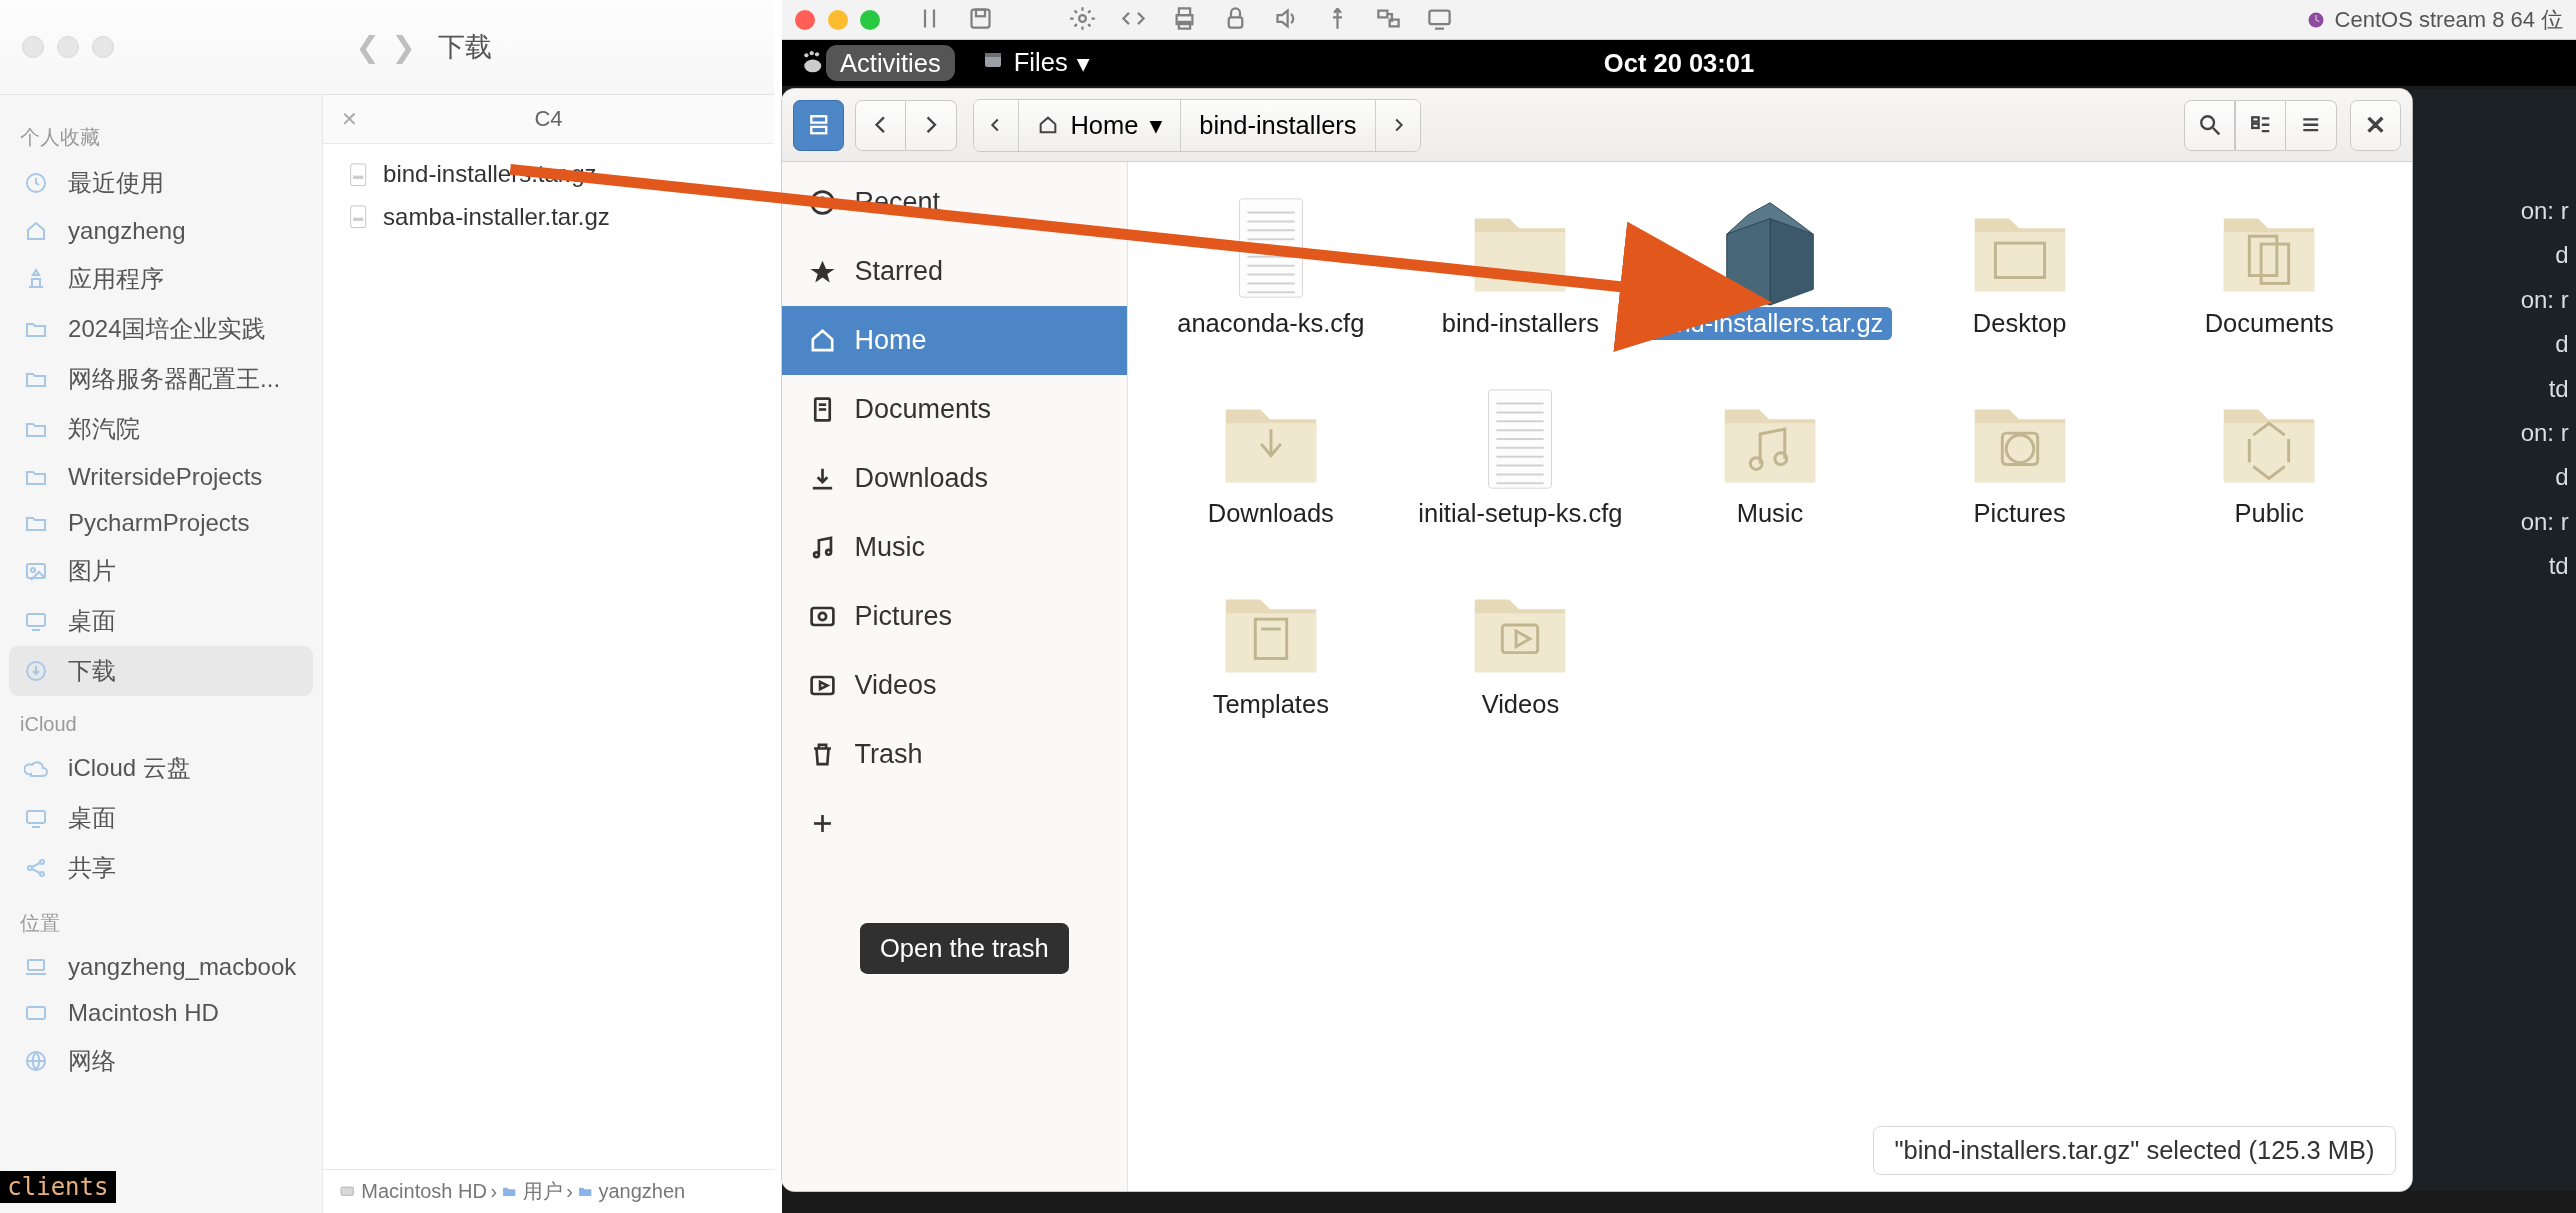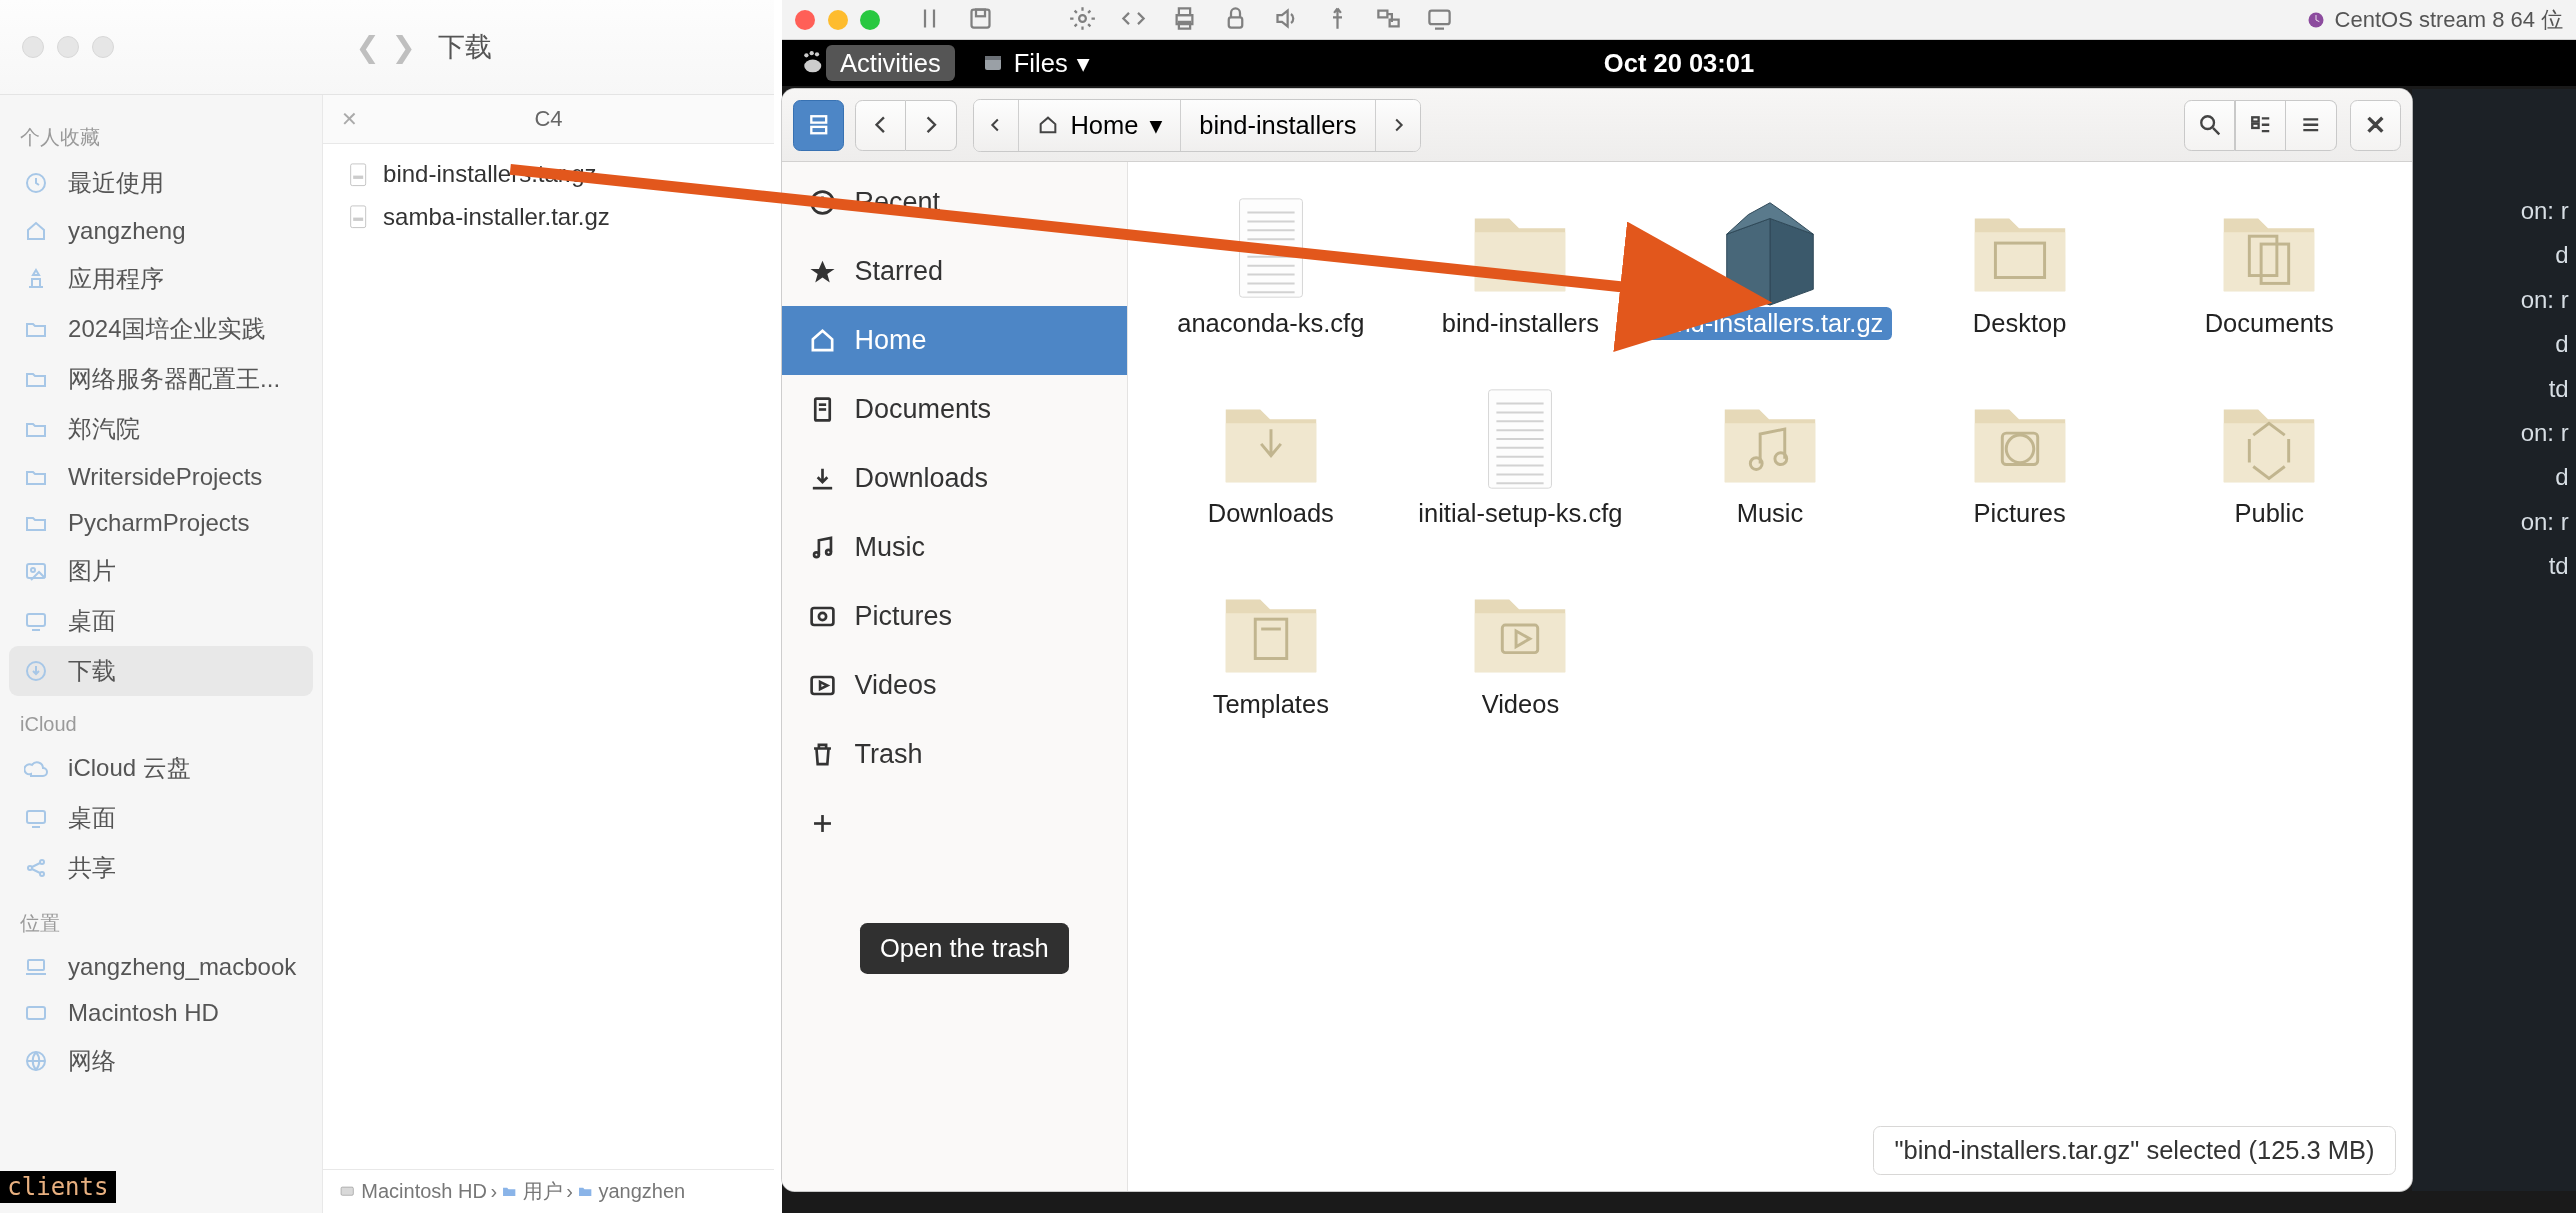"Activities" .gpill { border-radius: 6px -> 11px }
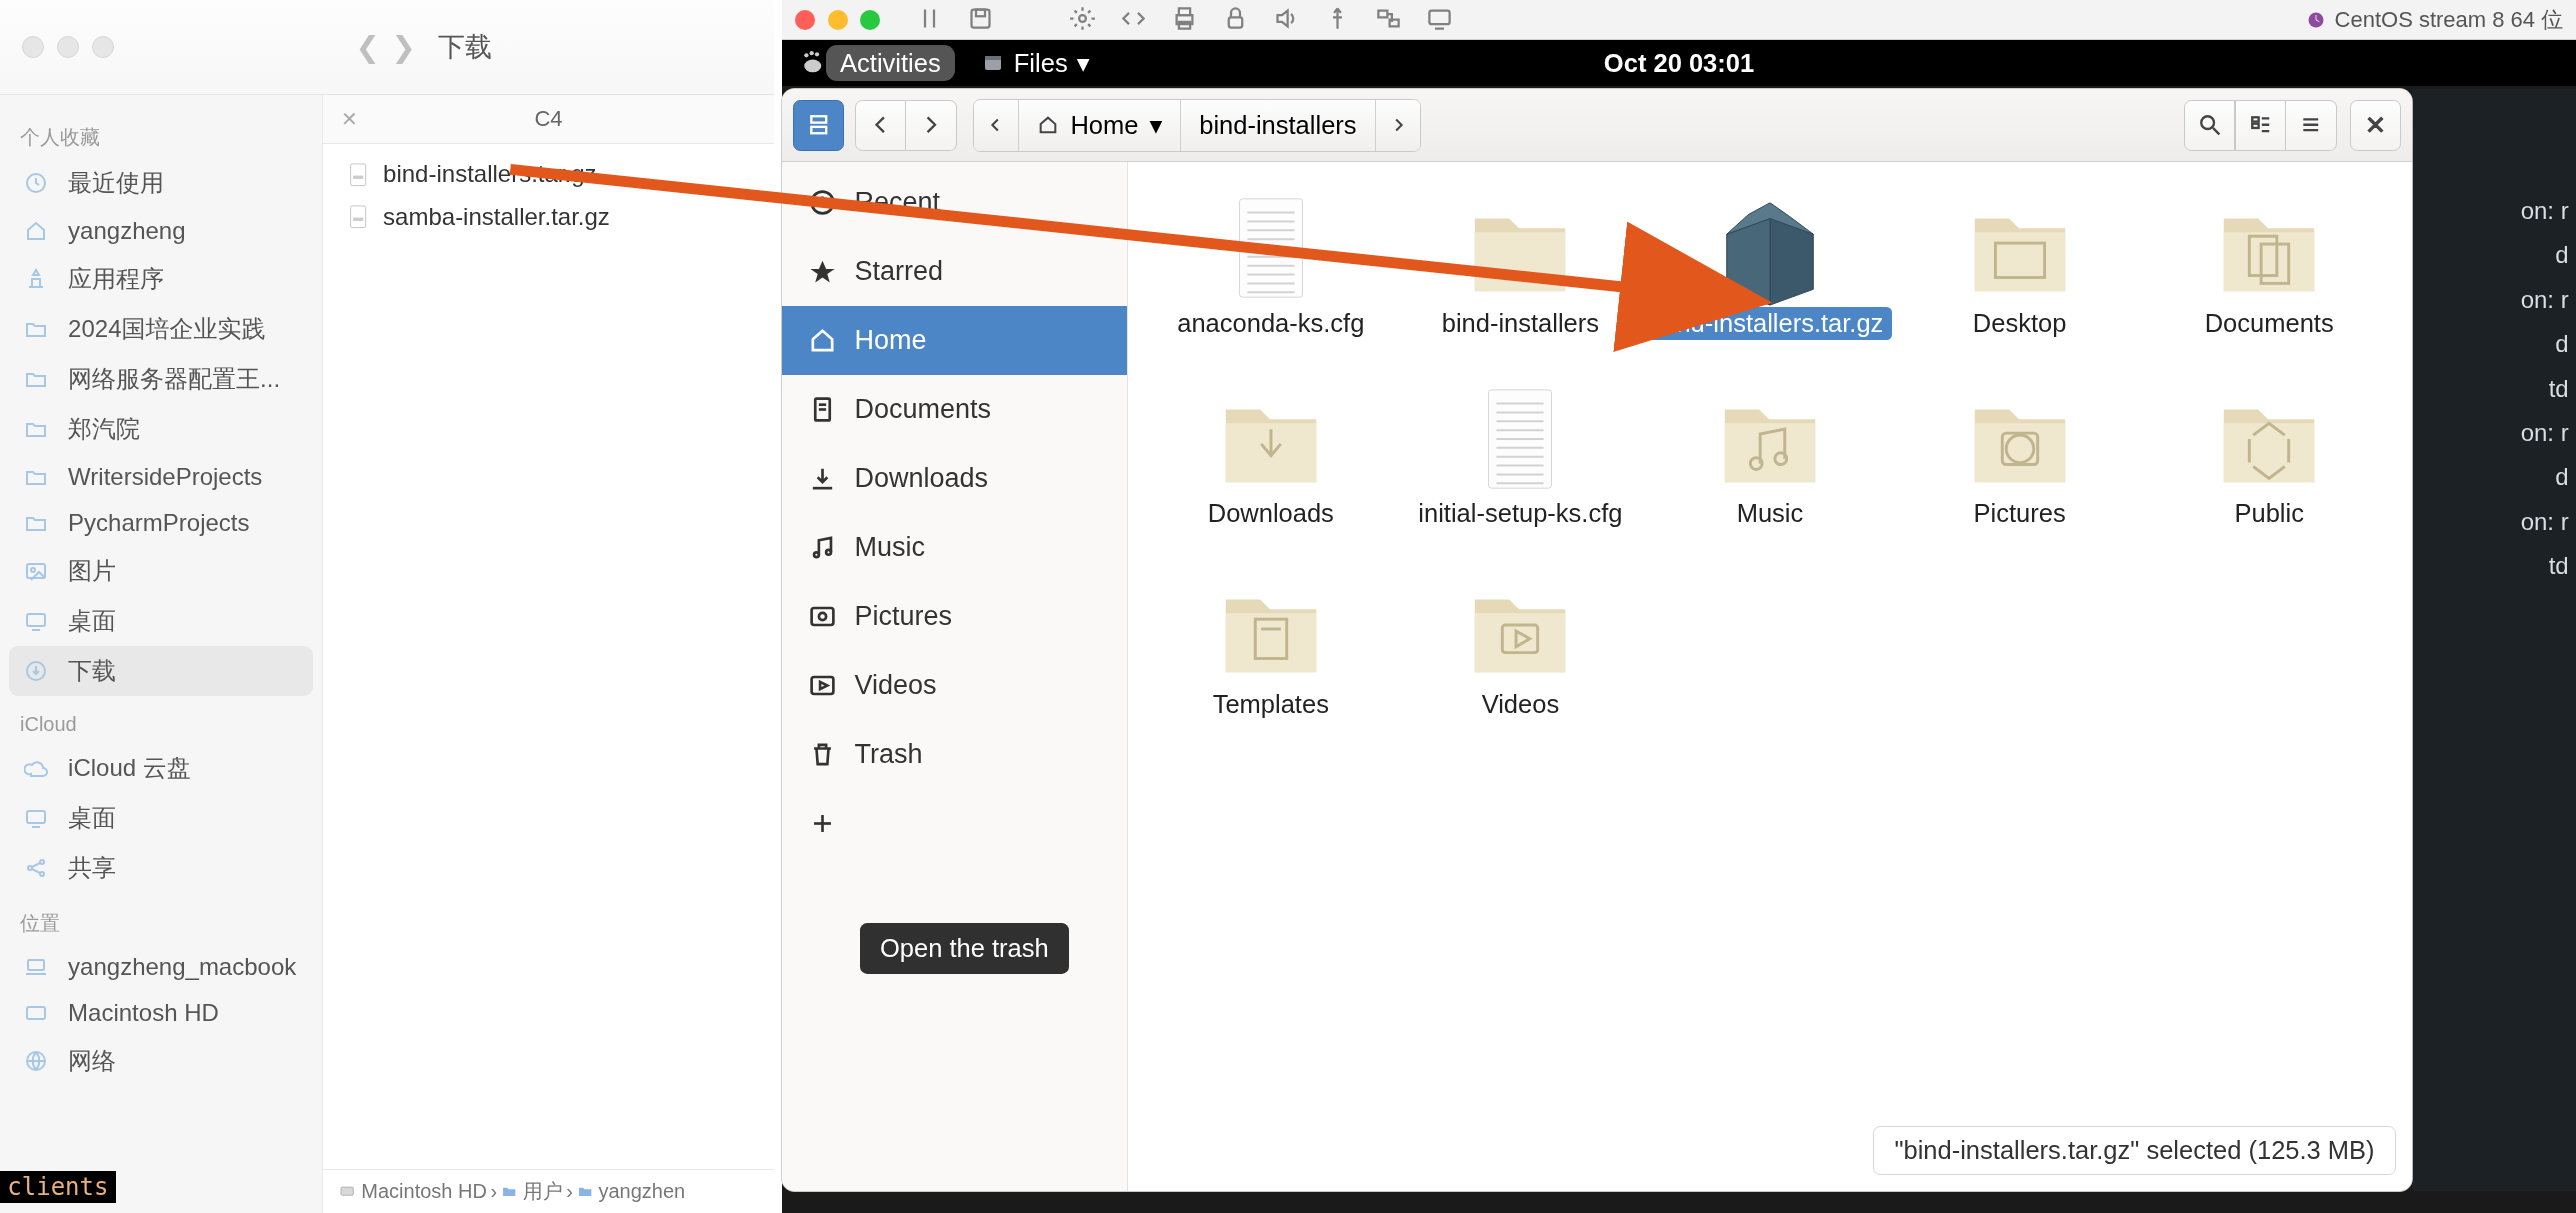"Files" .gfiles { align-items: center -> flex-start }
